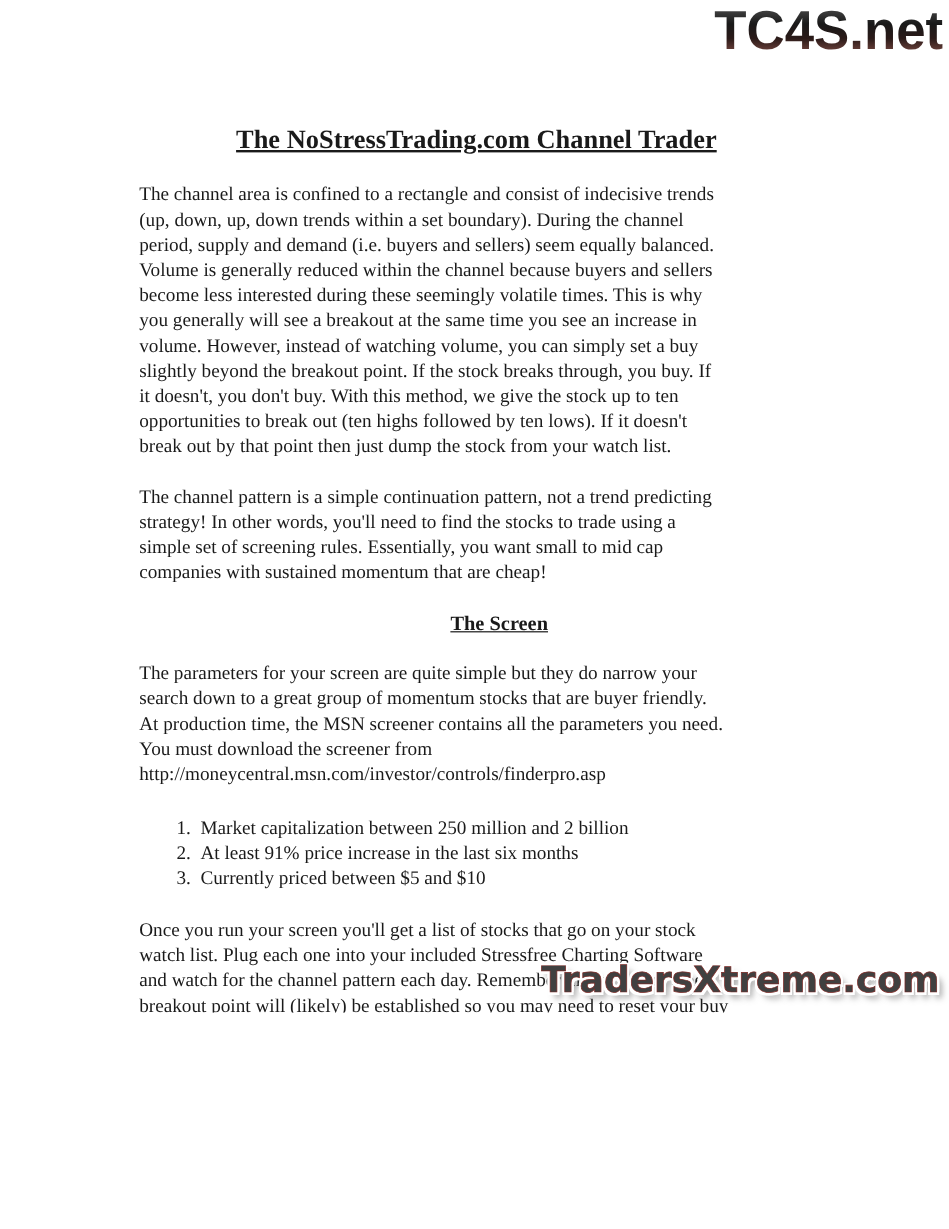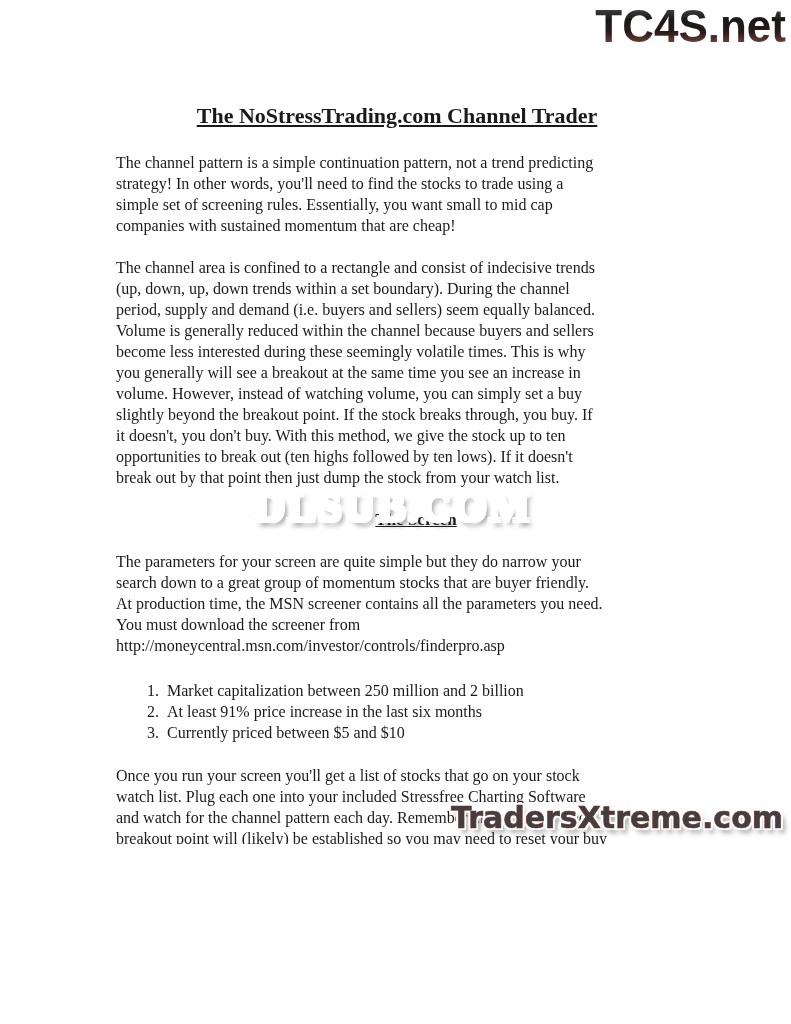"The channel pattern is a" p.para { order: before "The channel area is confined" -> after "The channel area is confined" }
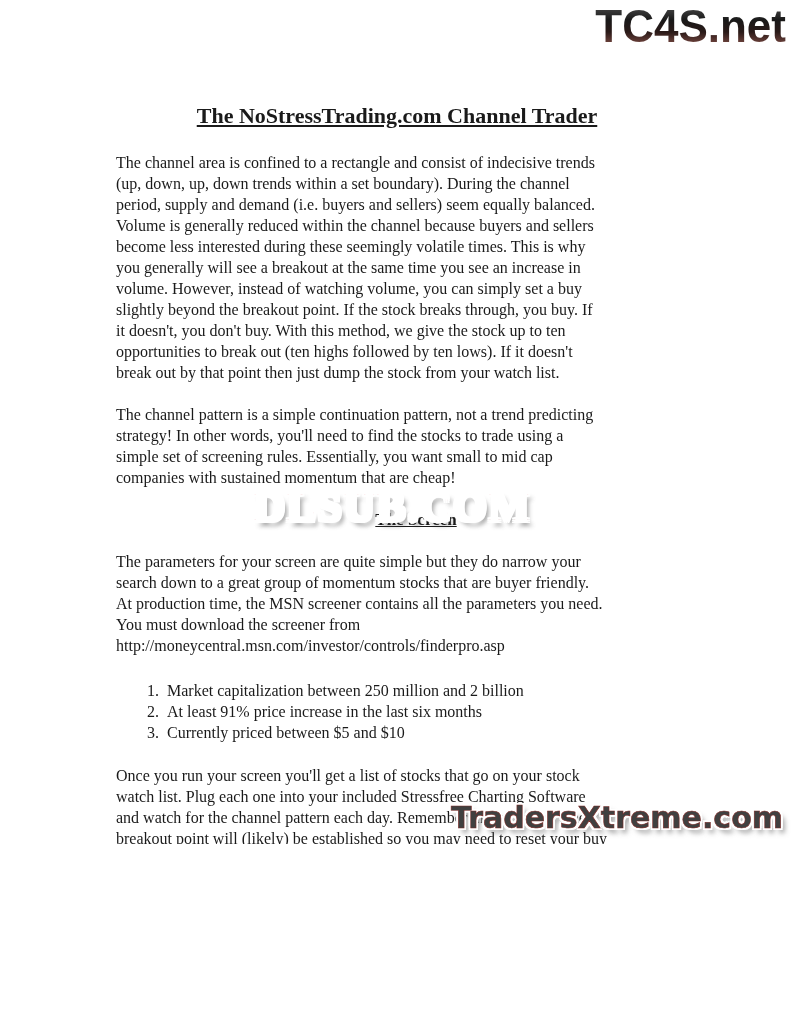"DLSUB.COM" div.dlsub-logo { html: <div> <span>DLSUB.COM</span> </div> -> none }
